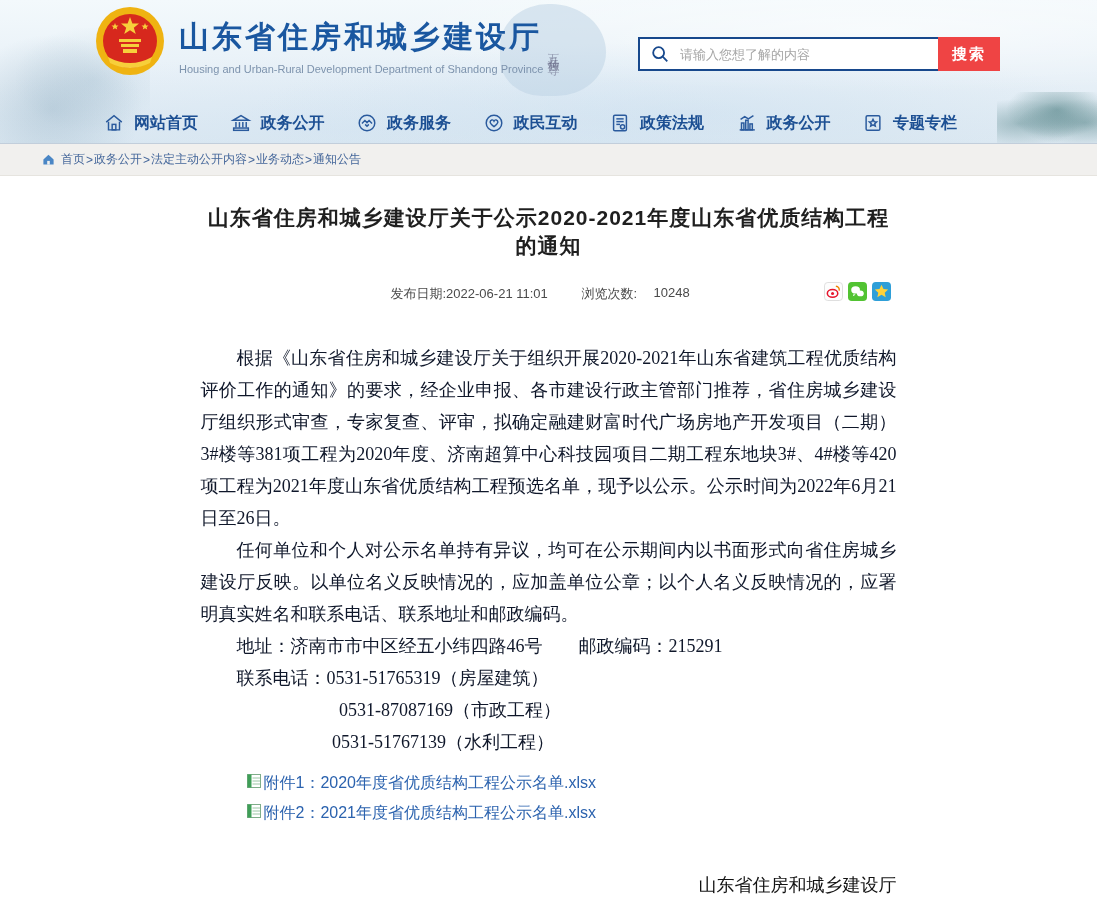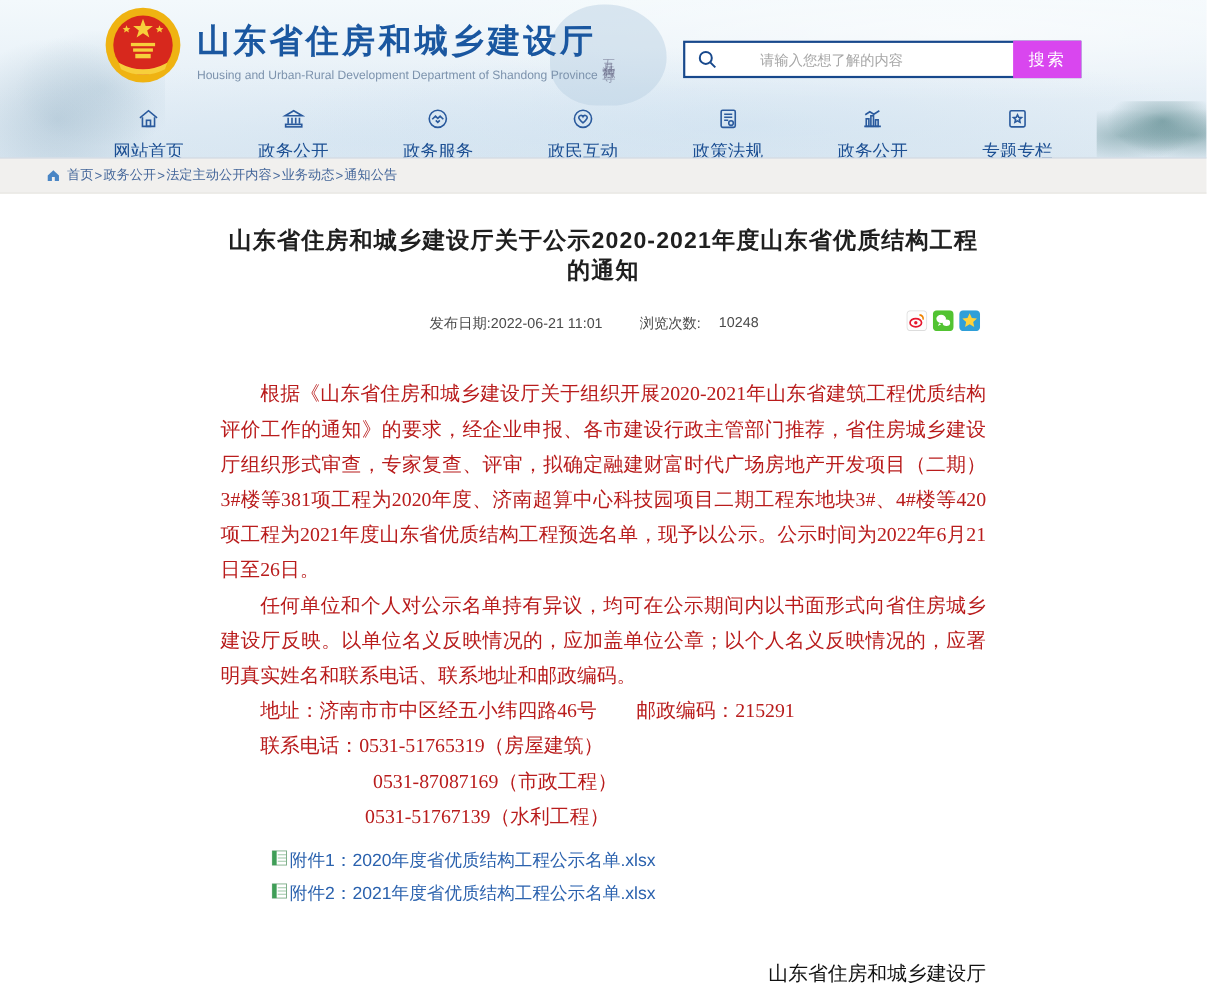"请输入您想了解的内容" .search-box { gap: 28px -> none; right: 114px -> 97px }
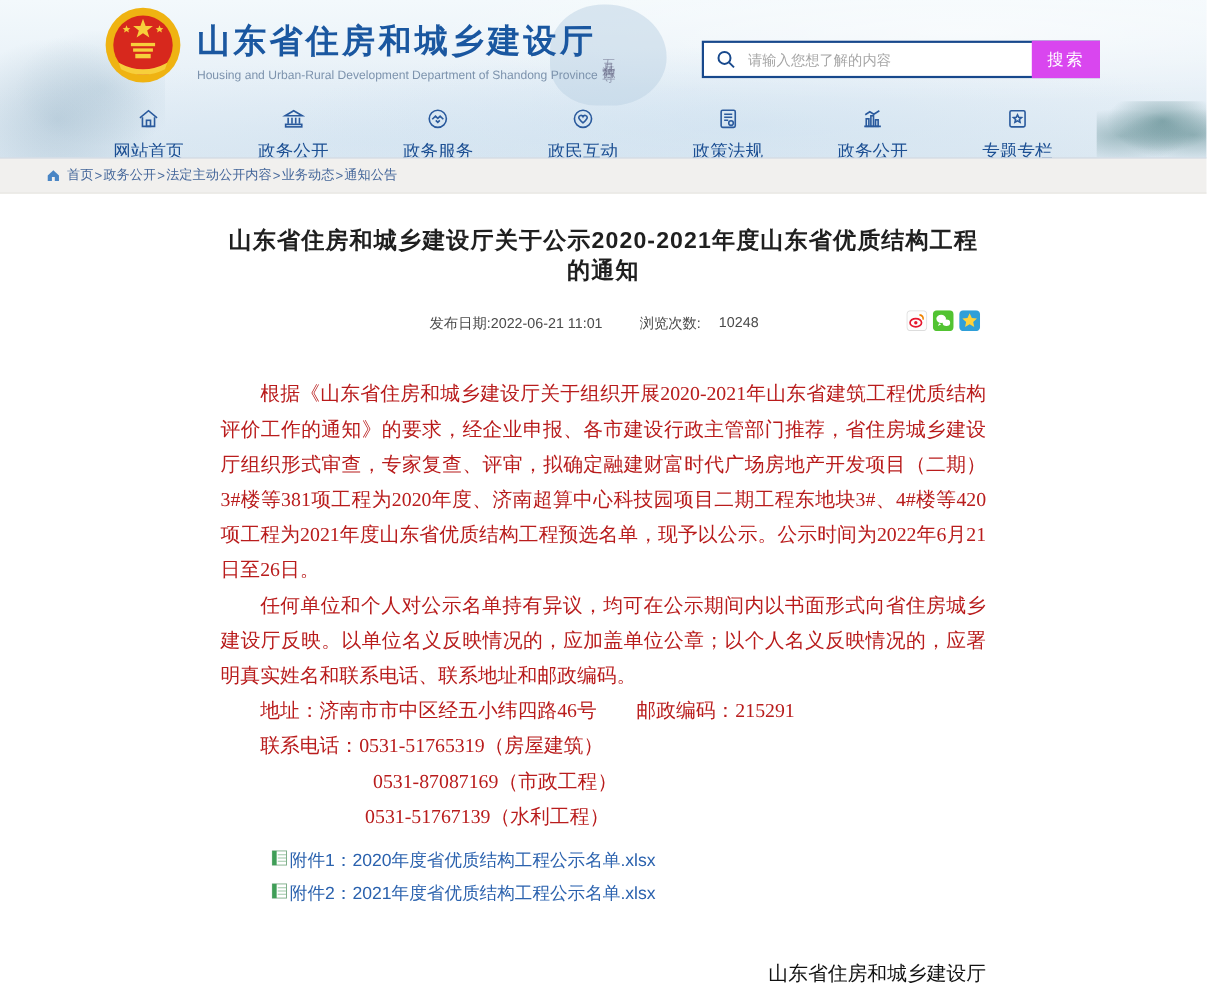"搜索" .search-btn { background: #d946ef -> #ef4444; font-weight: normal -> bold }
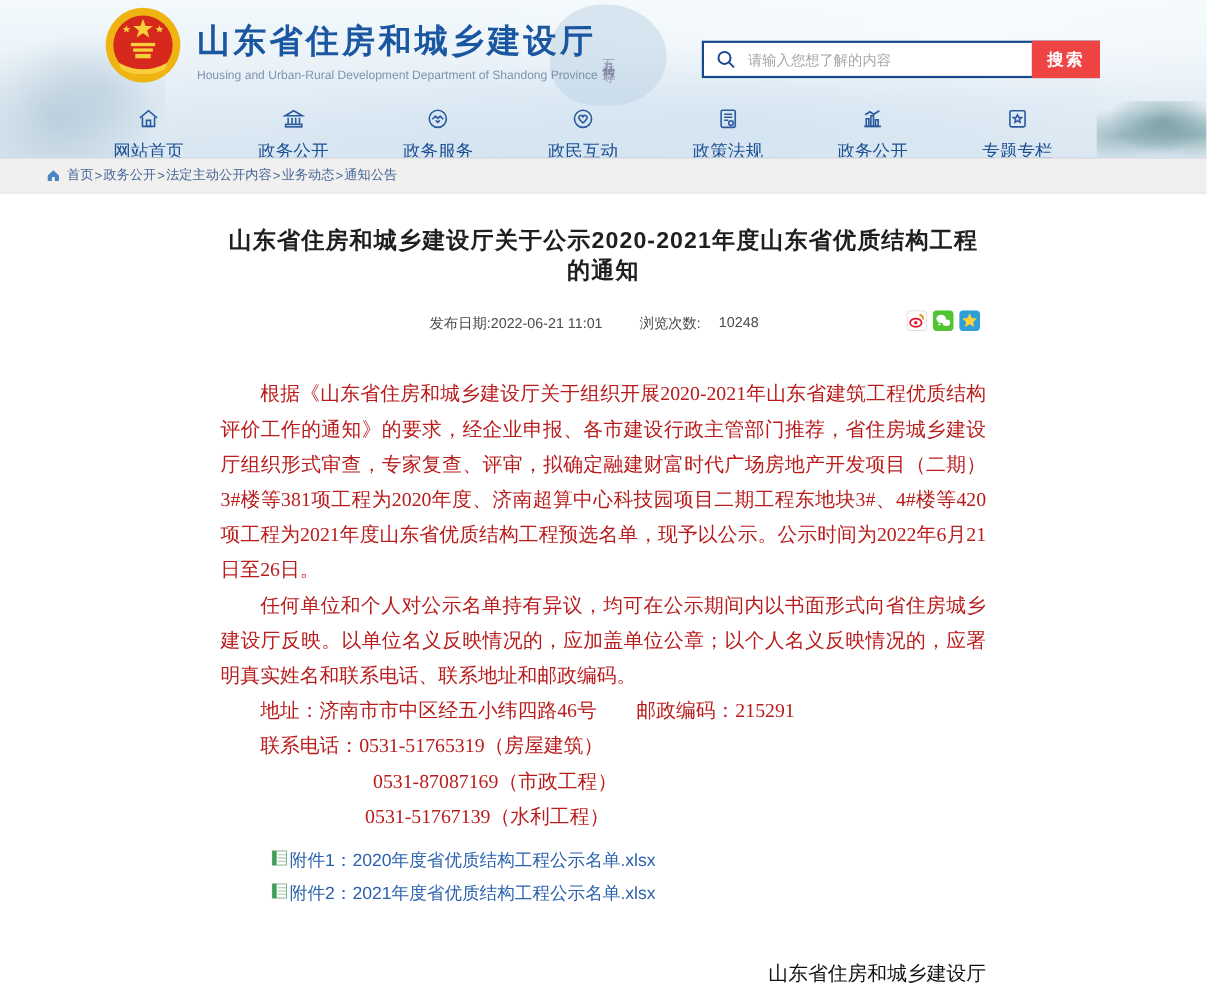"网站首页" .nav-item { align-items: center -> flex-end; flex-direction: column -> none; font-weight: normal -> bold }
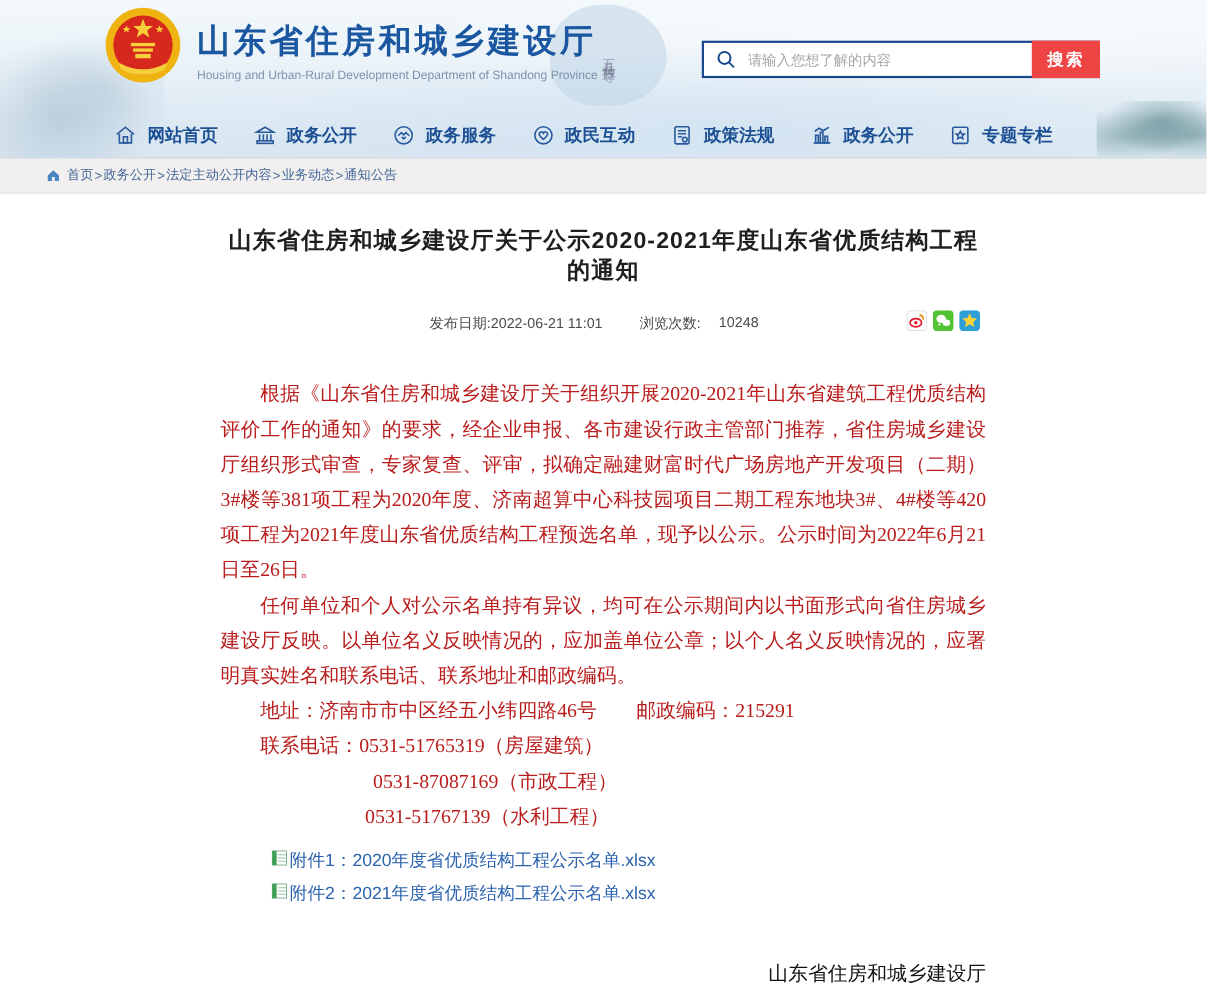"根据《山东省住房和城乡建设厅关于组织开展2020-2021年山东省建筑工程优质结" .body-text { color: #b91c1c -> #0f172a }
